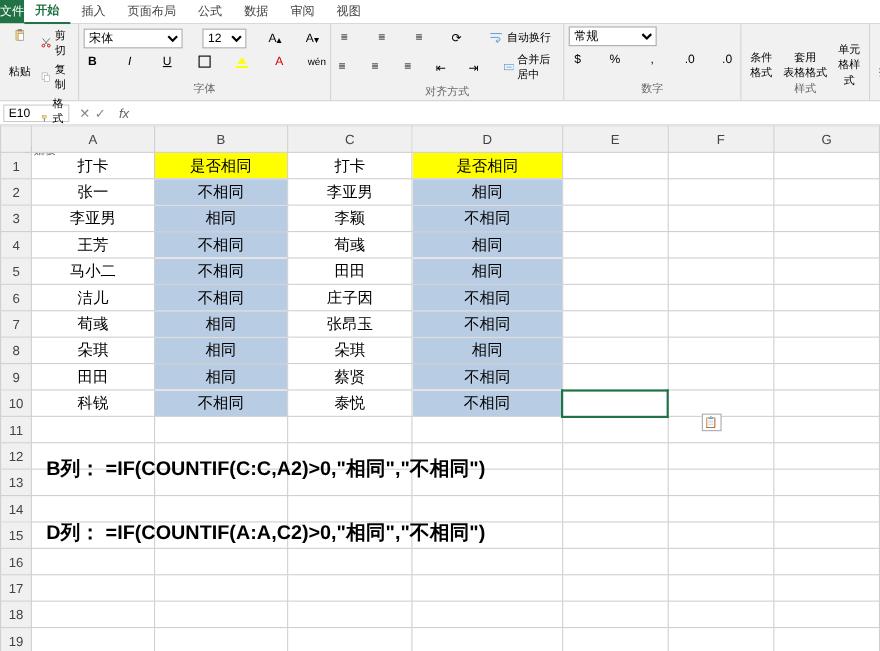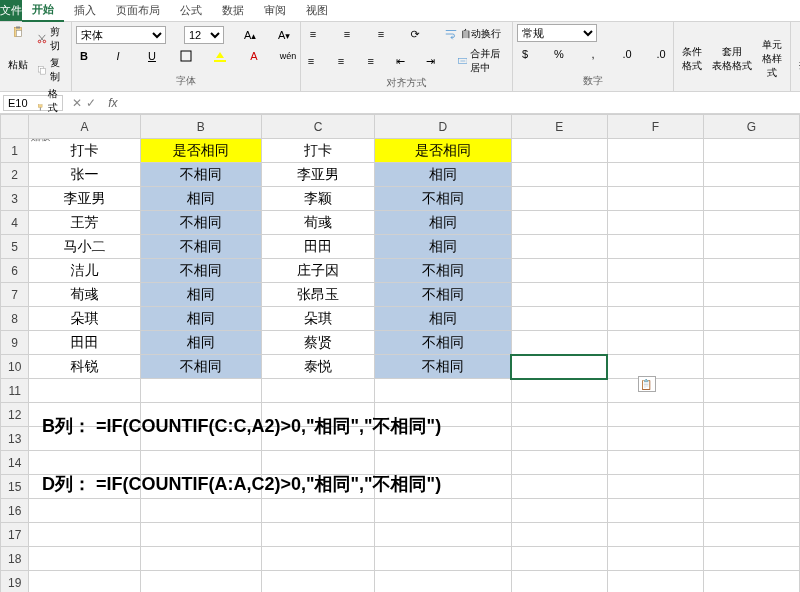"样式" div.group-label { html: none -> <div>样式</div> }
